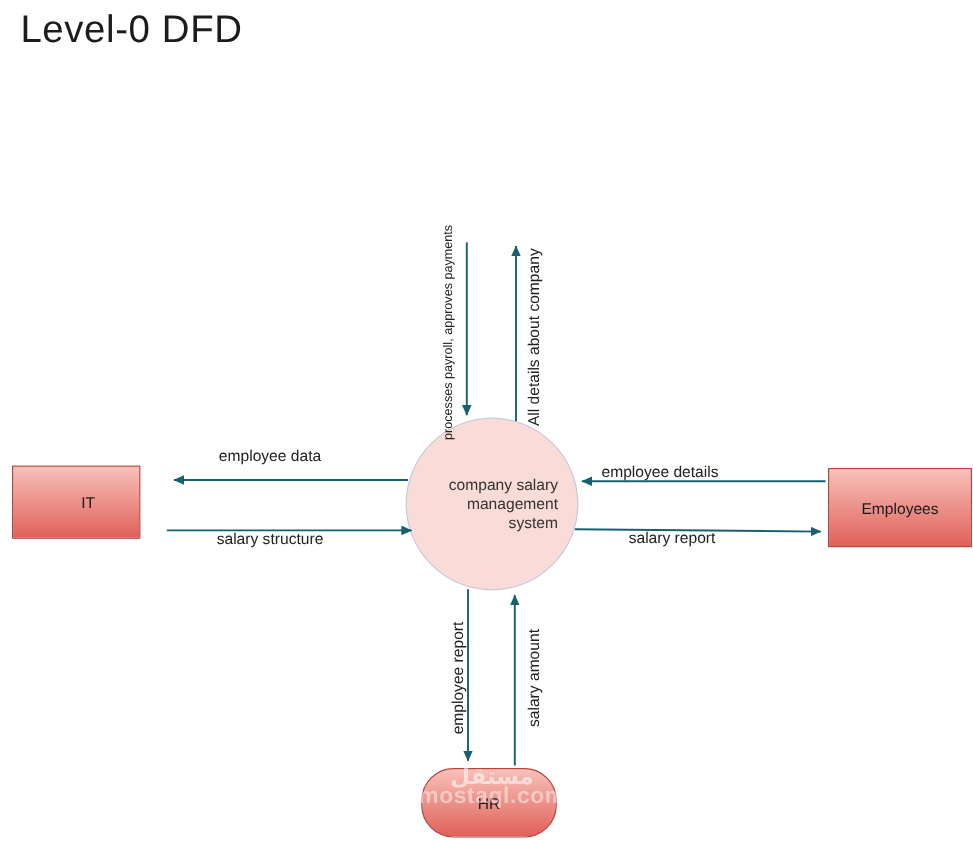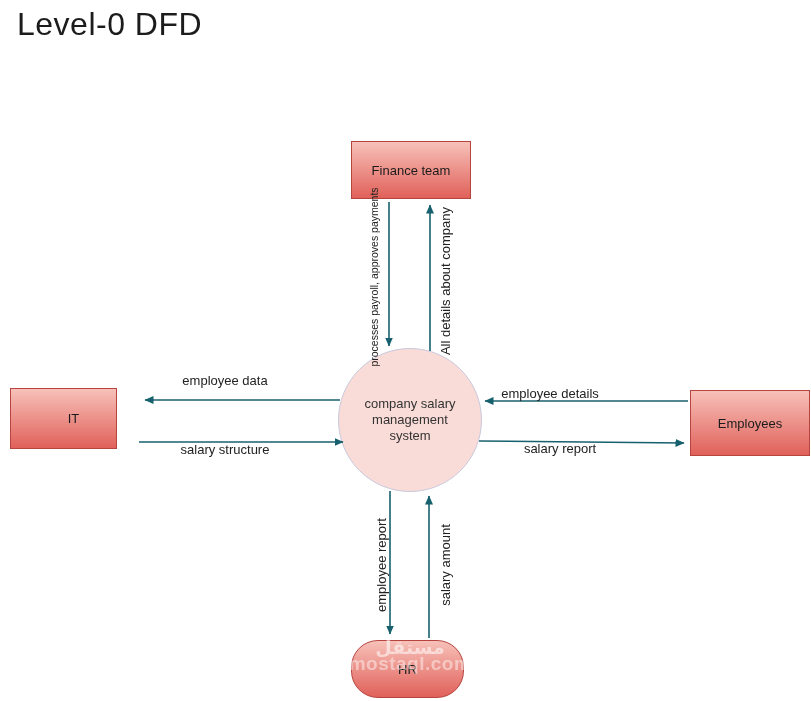"Finance team" div.entity { html: <div> <span>Finance team</span> </div> -> none }
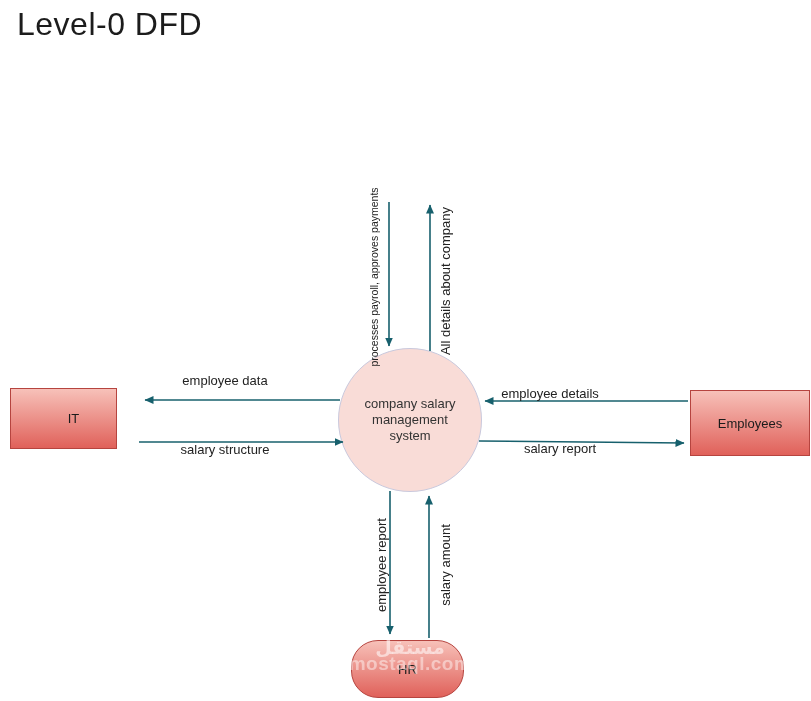"company salary management system" .process-label { text-align: center -> right }
